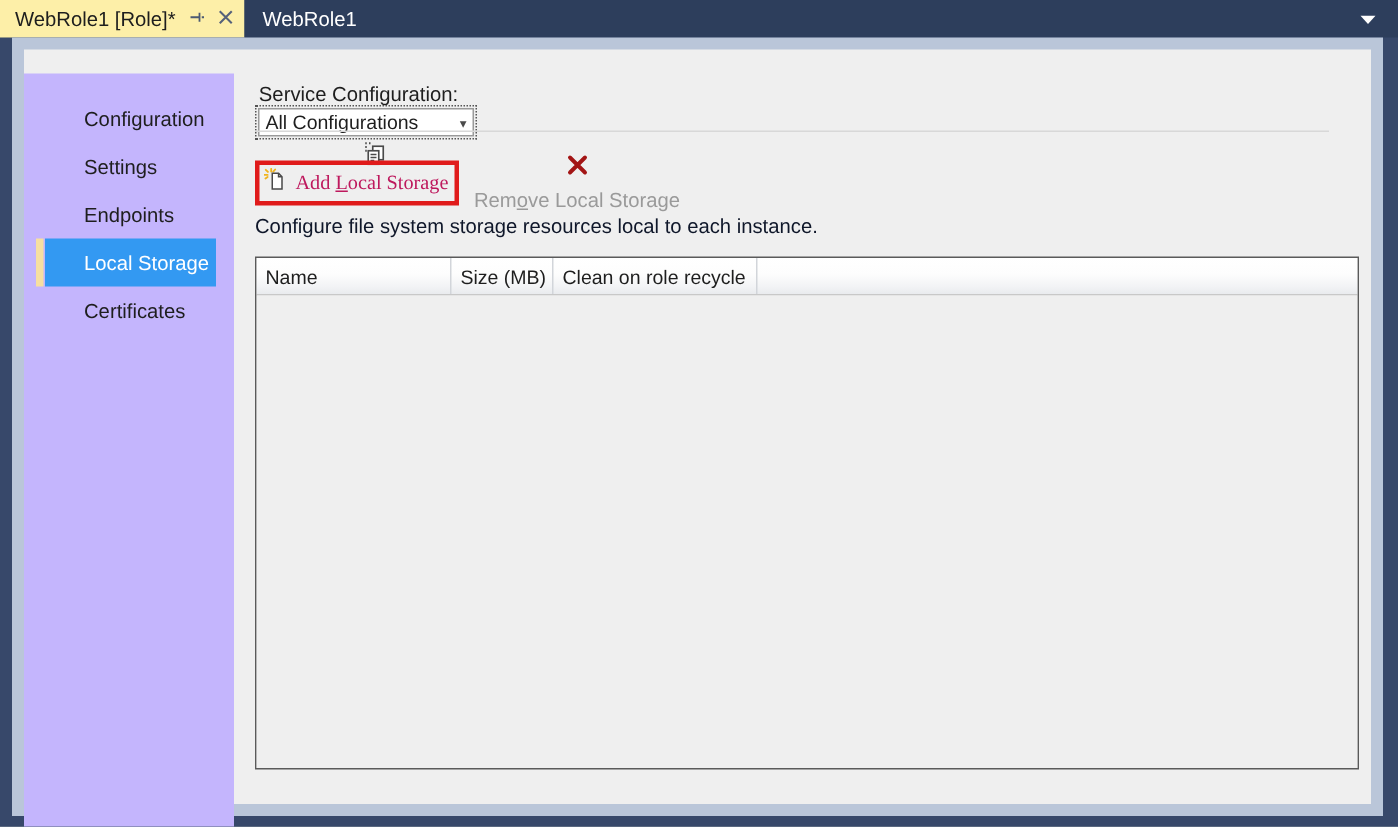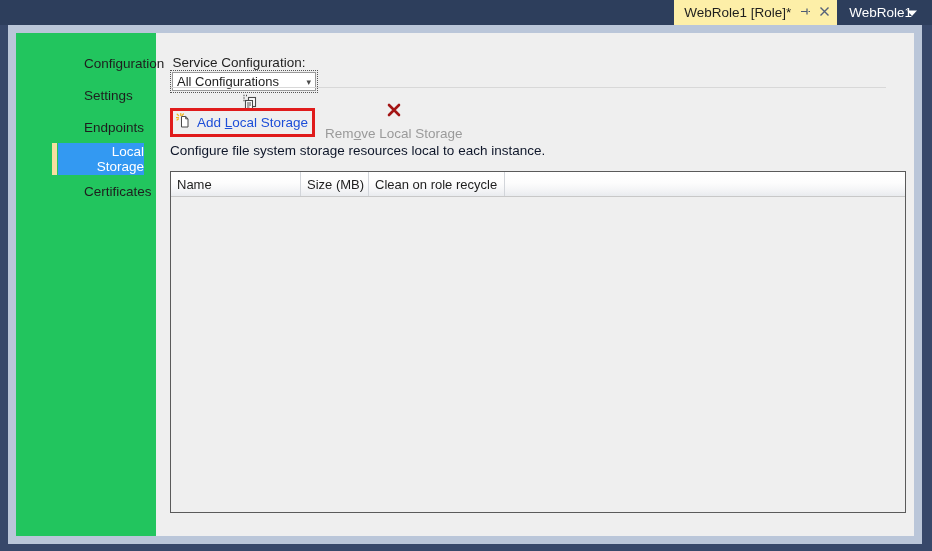"WebRole1 [Role]*" #tabstrip { justify-content: flex-end -> none }
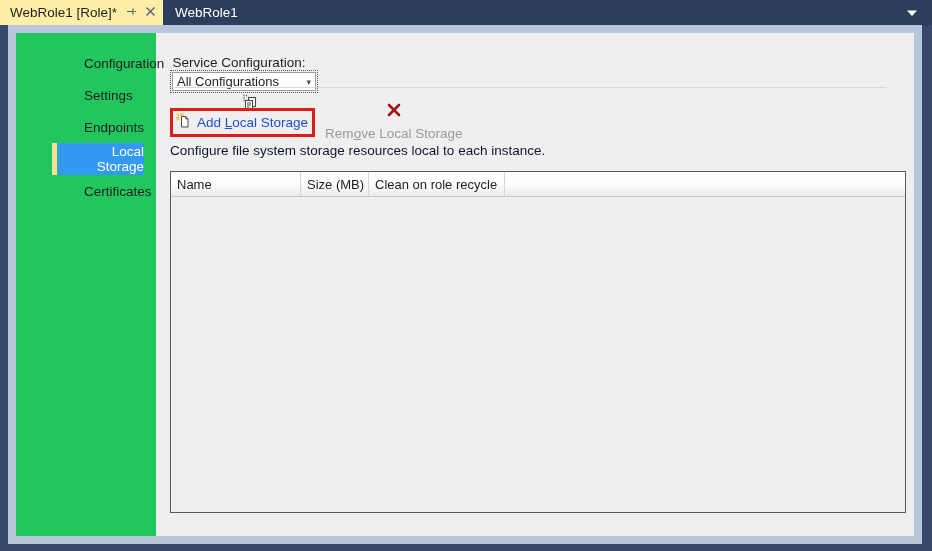"Configuration" #nav { background: #22c55e -> #c4b5fd; padding-left: 28px -> none; top: 0 -> 16px }
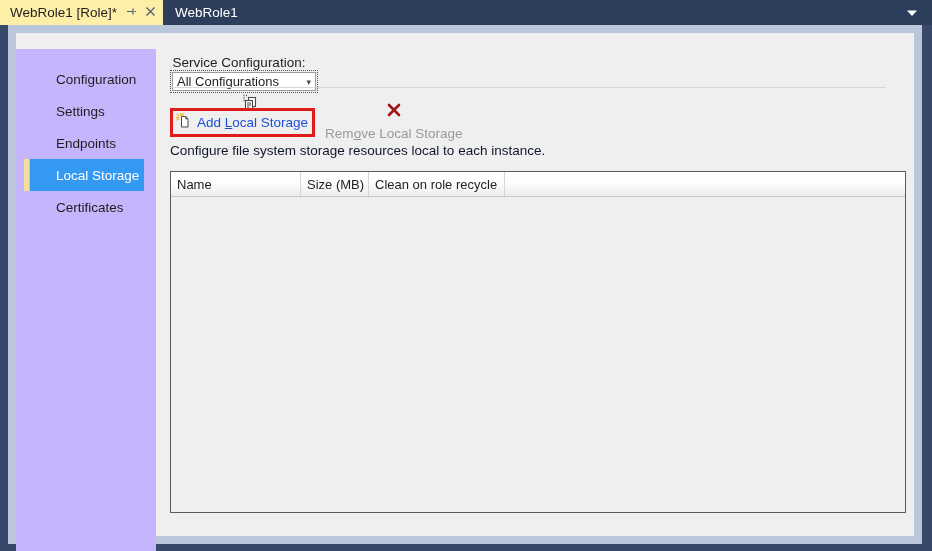"Add Local Storage" #add-btn { color: #1d4ed8 -> #be185d; font-family: none -> Liberation Serif, serif }
